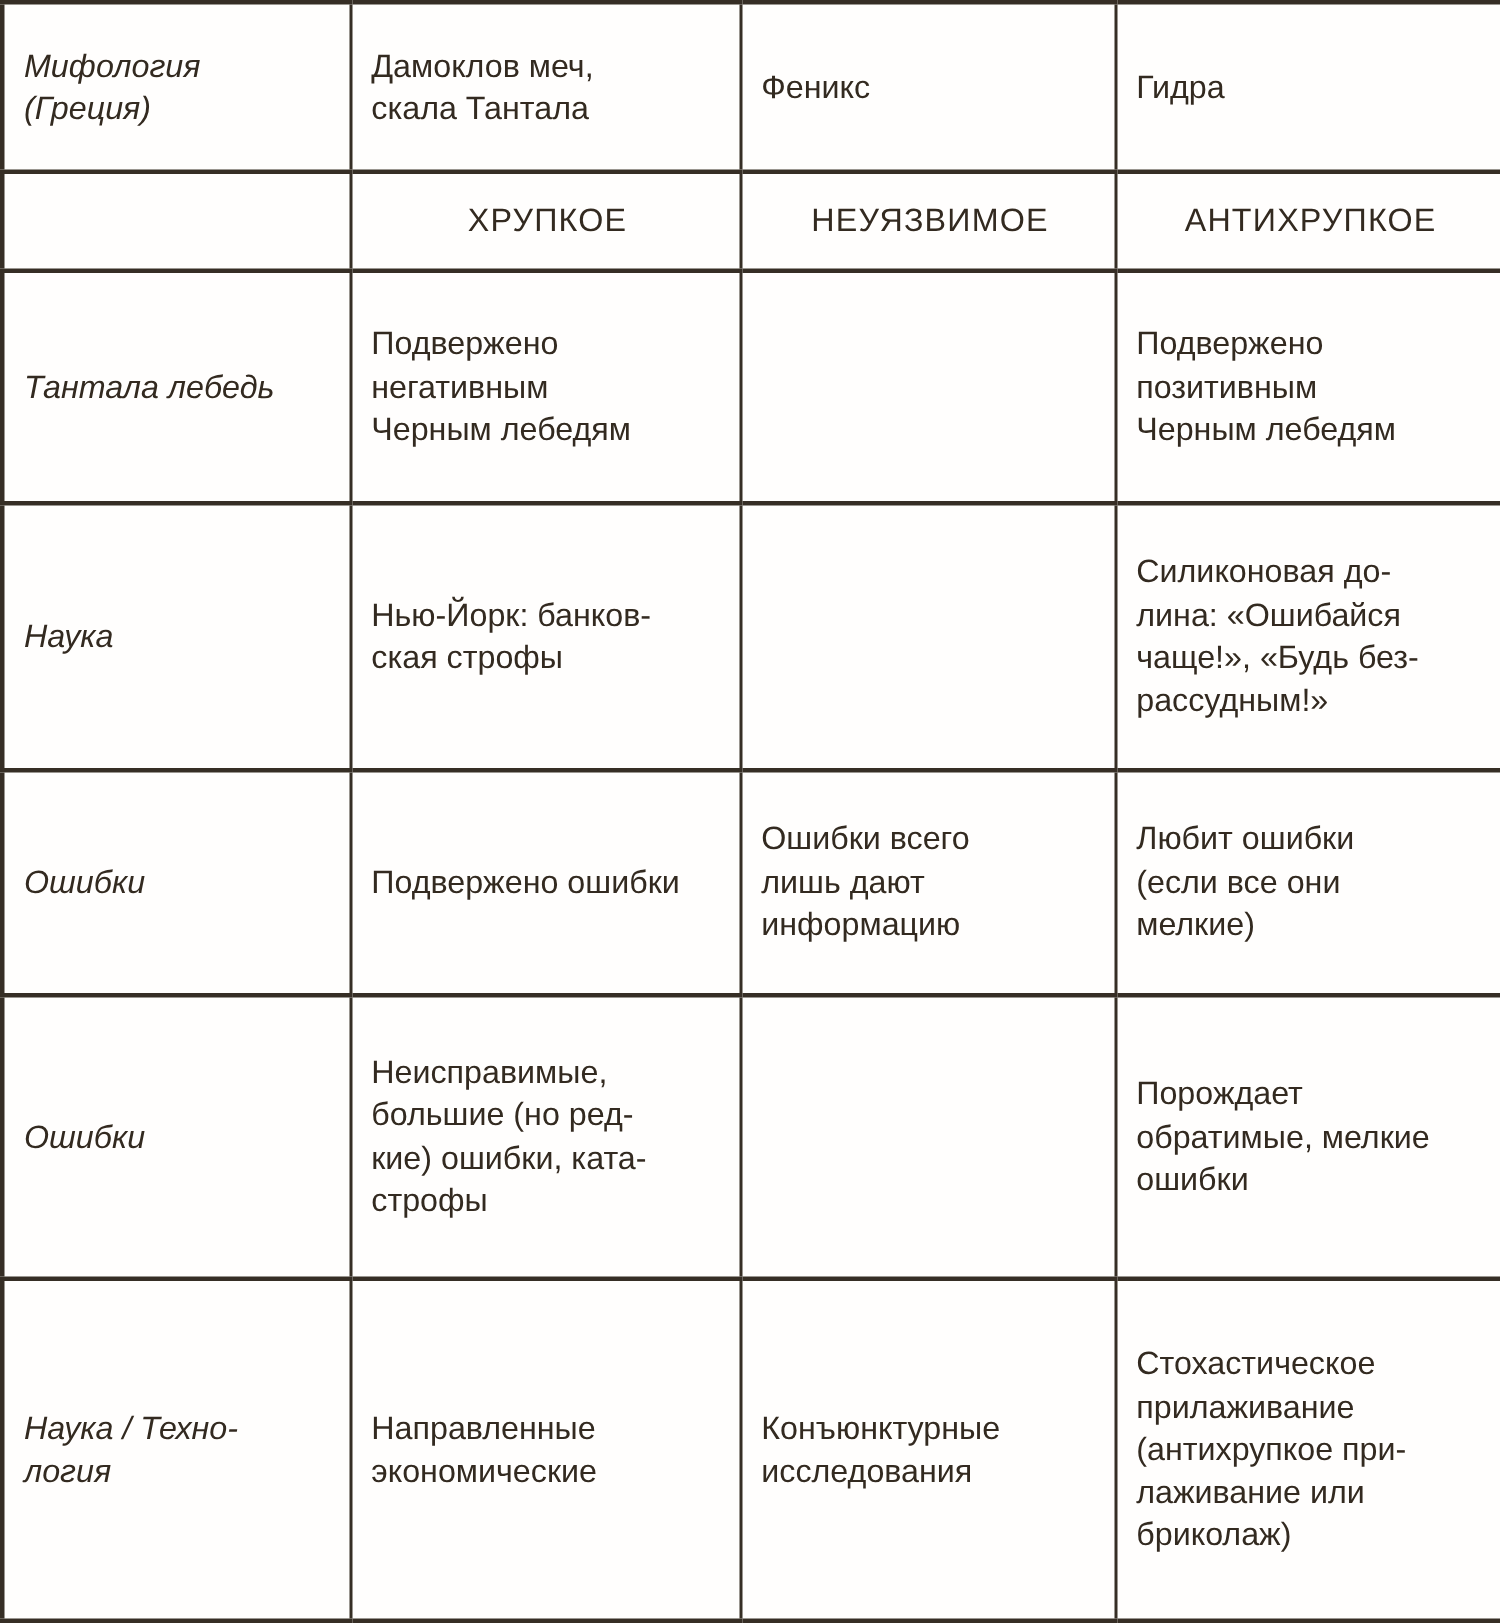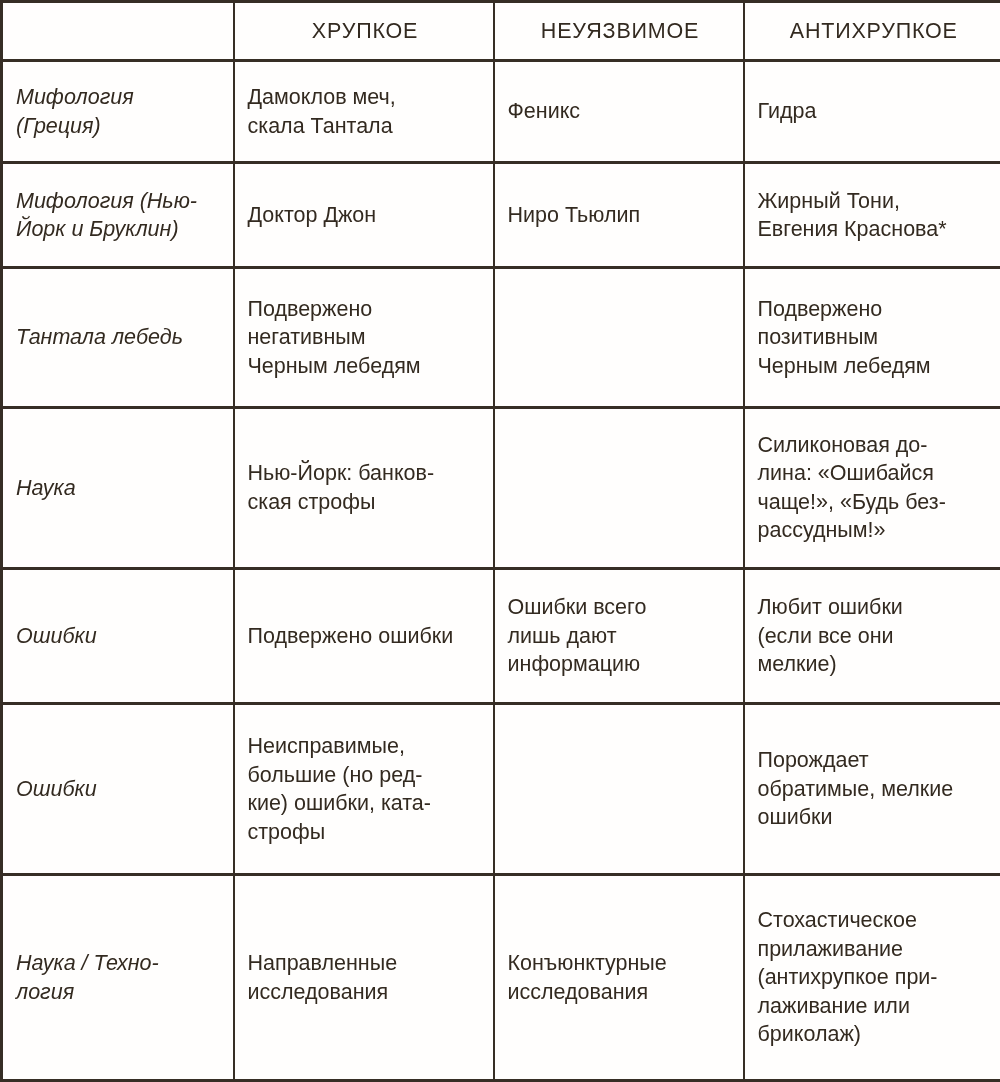"ХРУПКОЕ" tr { order: before "Мифология" -> after "Мифология" }
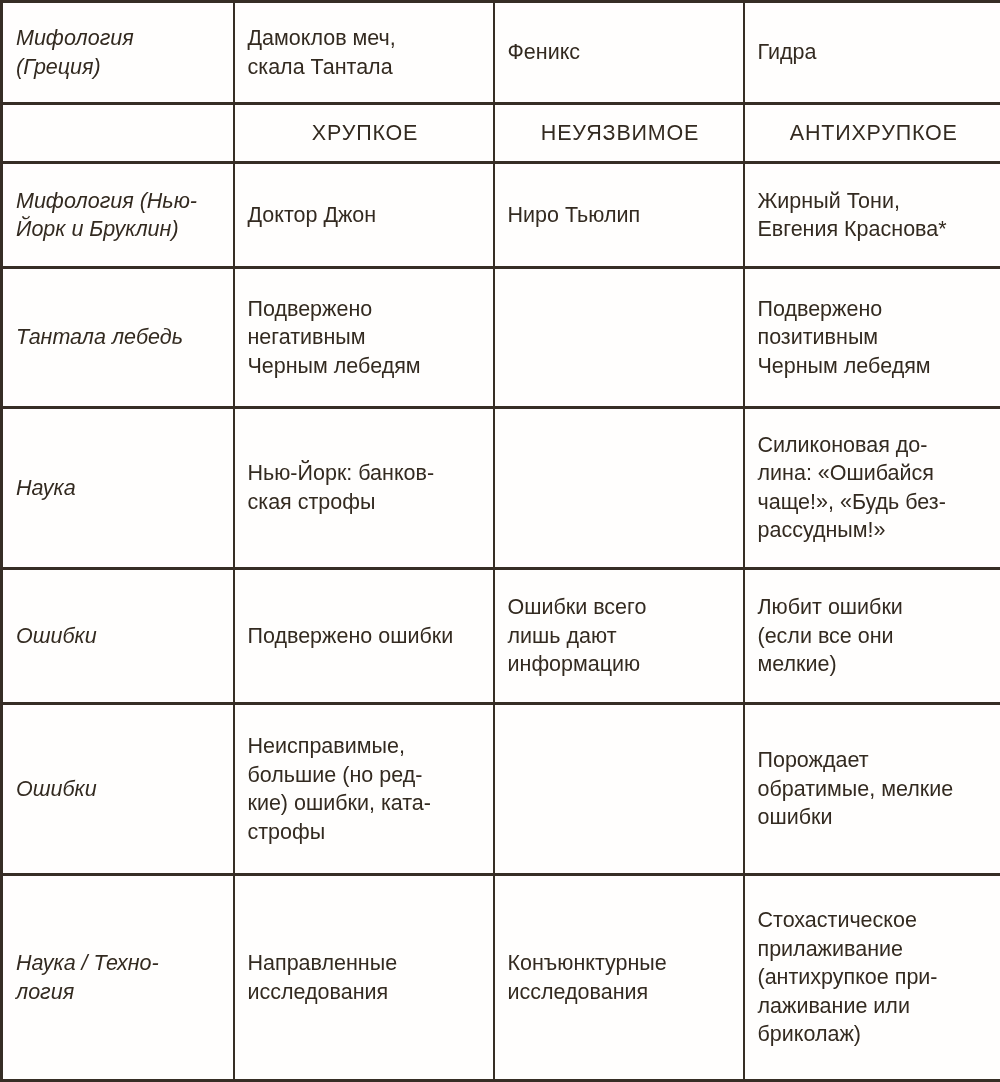"Мифология (Нью-" tr { html: <tr> <td>Мифология (Нью- Йорк и Бруклин)</td> <td>Доктор Джон</td> <td>Ниро Тьюлип</td> <td>Жирный Тони, Евгения Краснова*</td> </tr> -> none }
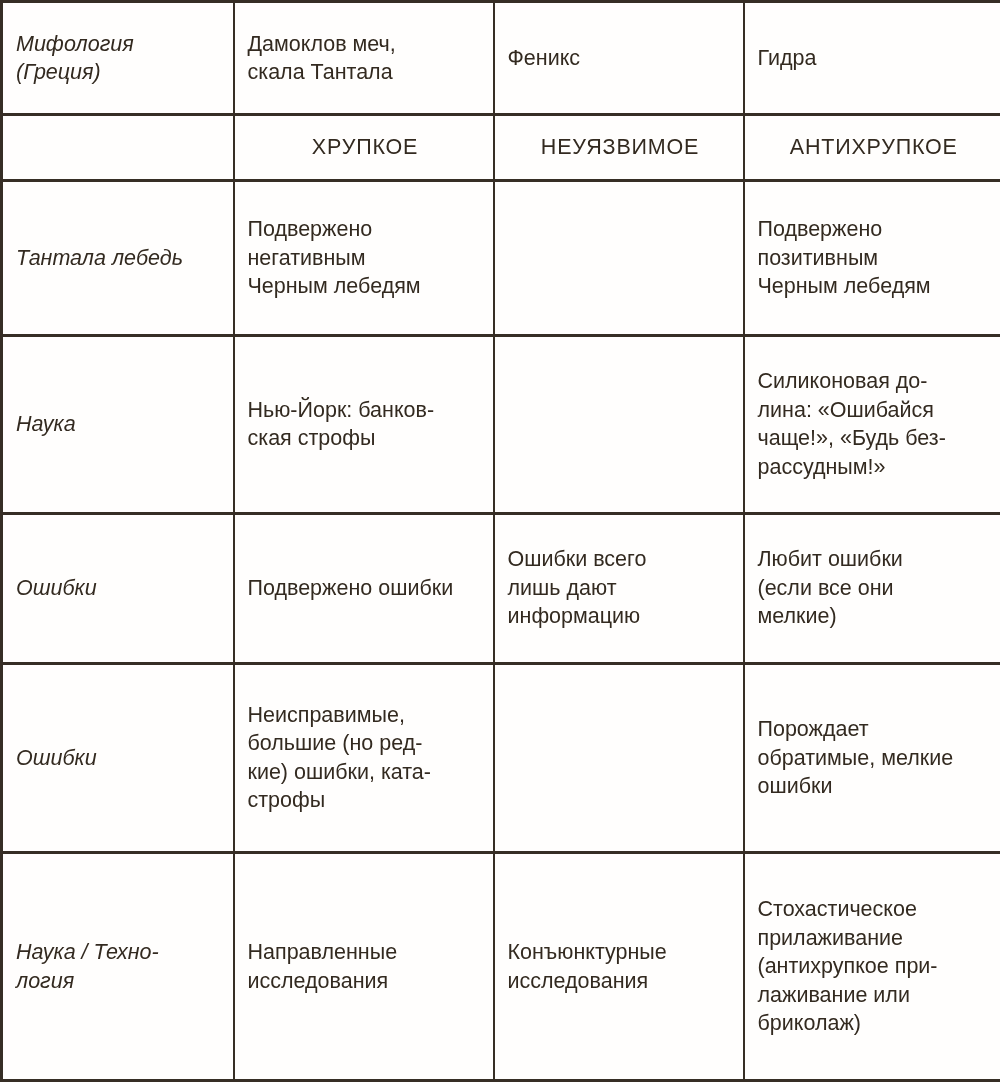"Направленные" td { text: исследования -> экономические }
